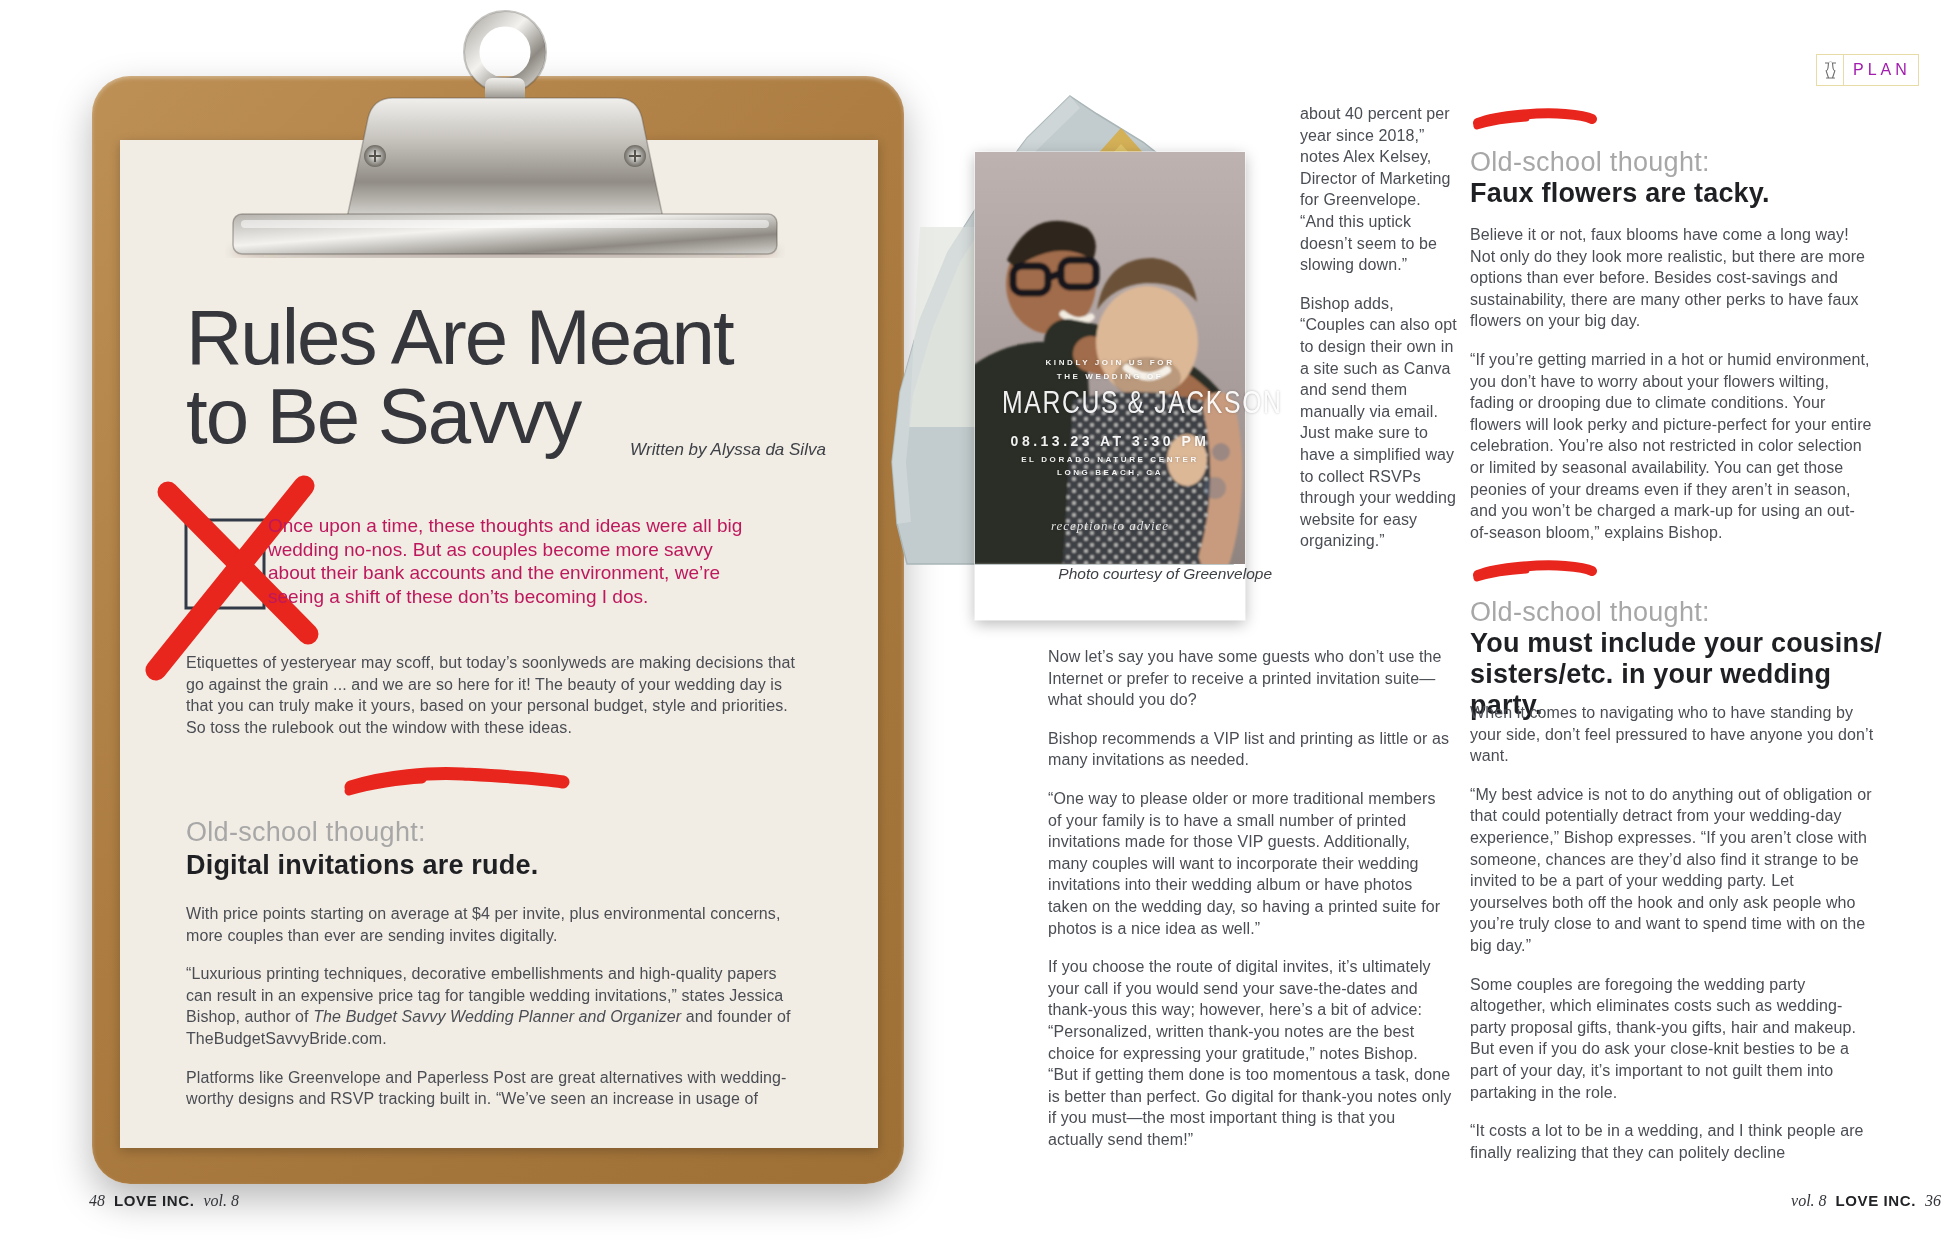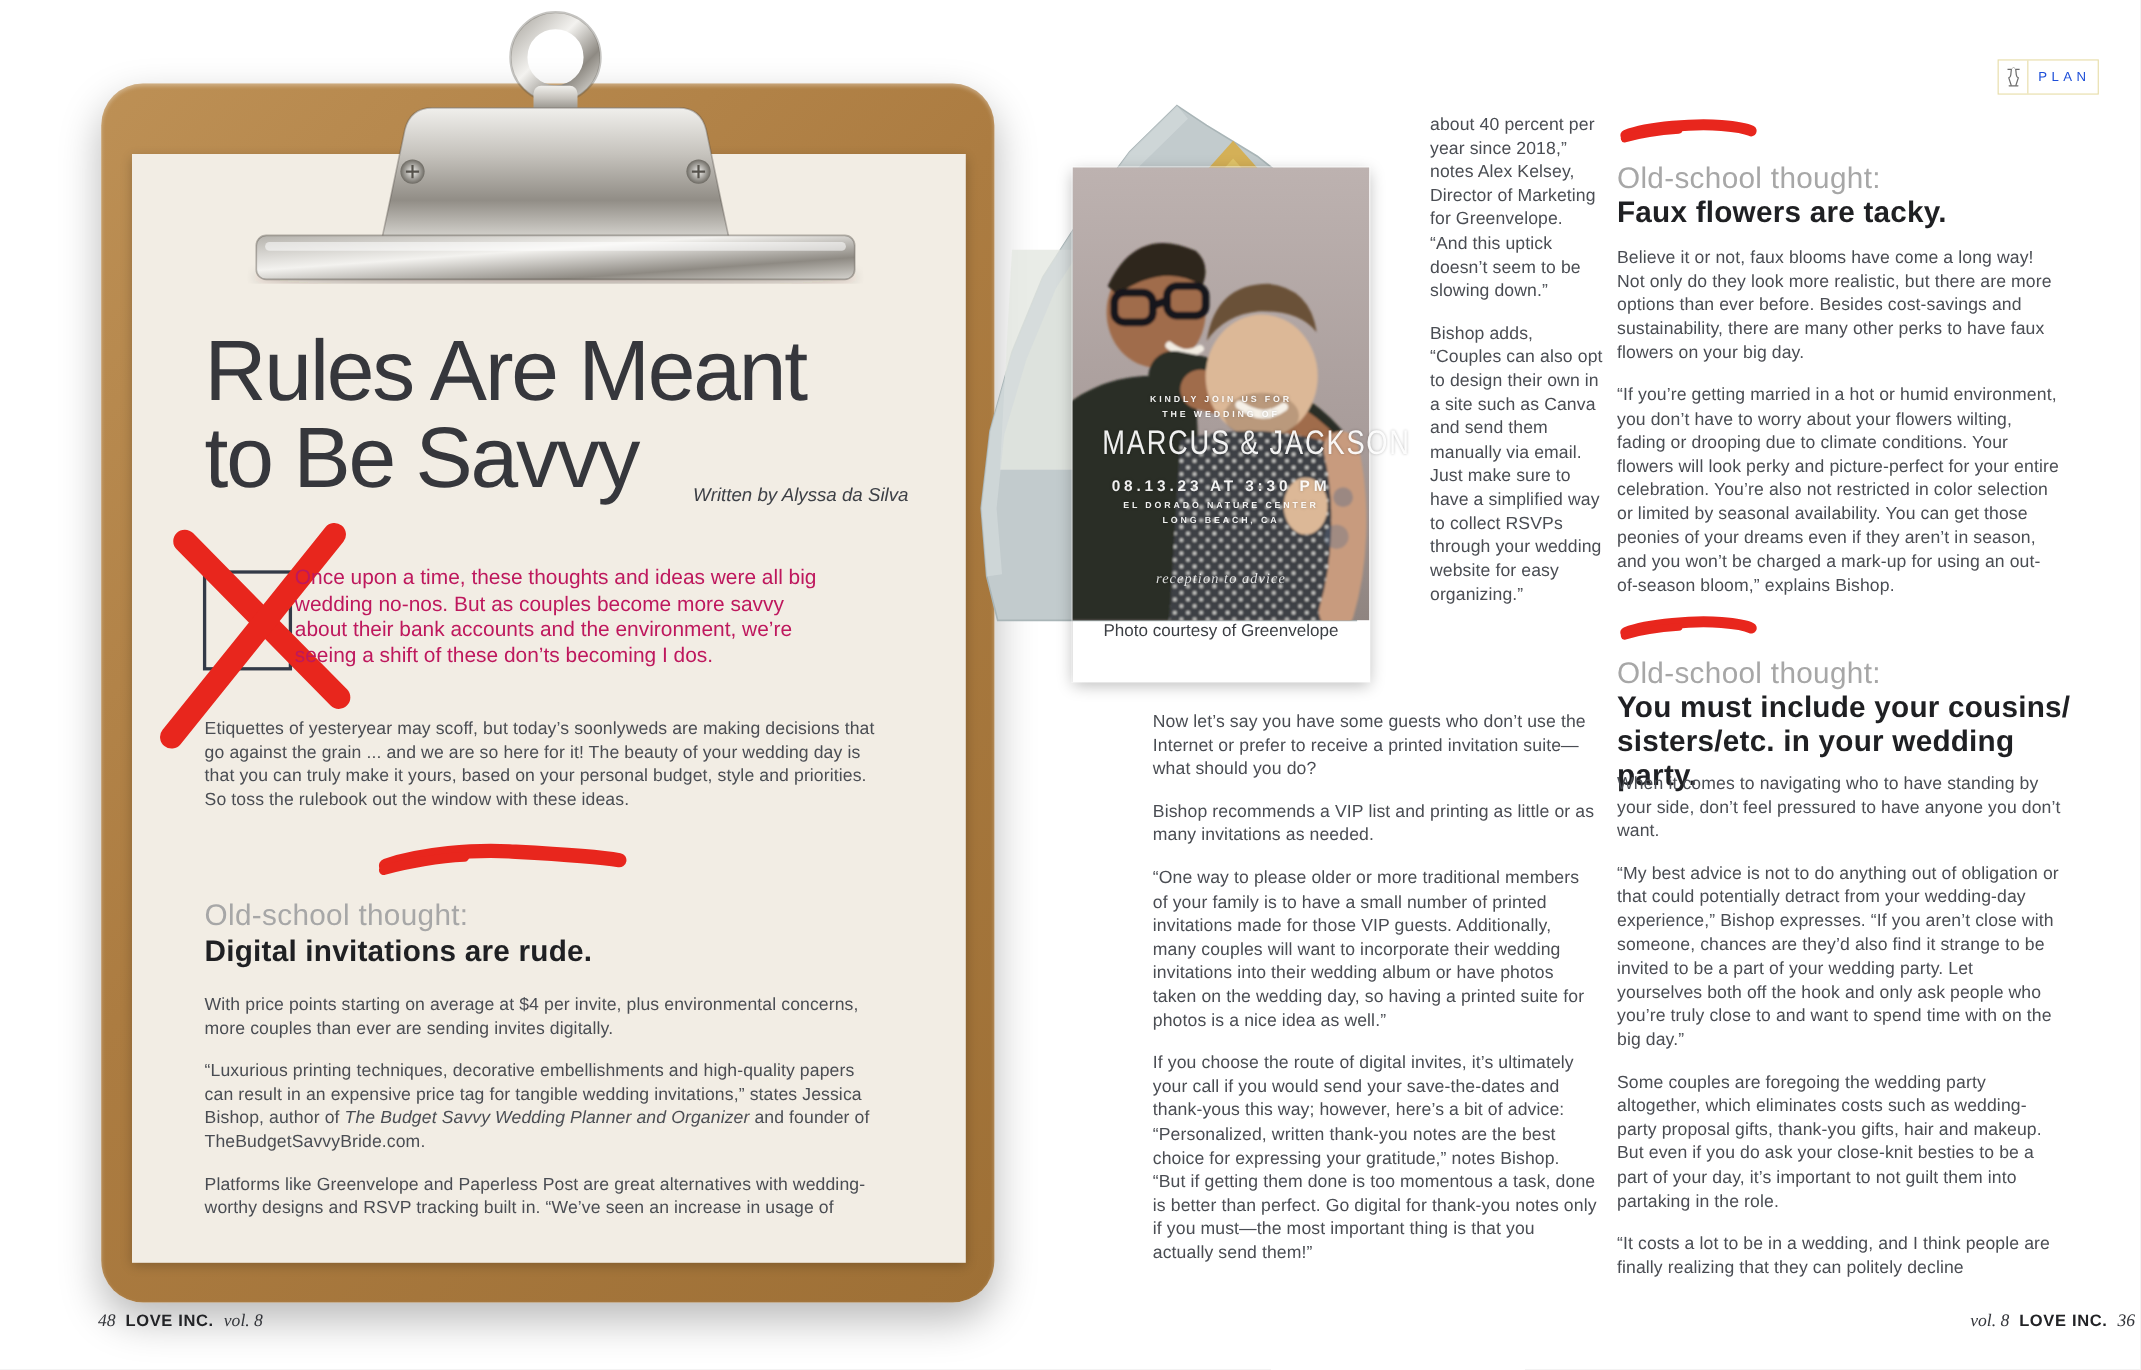"PLAN" .badge-label { color: #1d4ed8 -> #a21caf; font-size: 12px -> 16px }
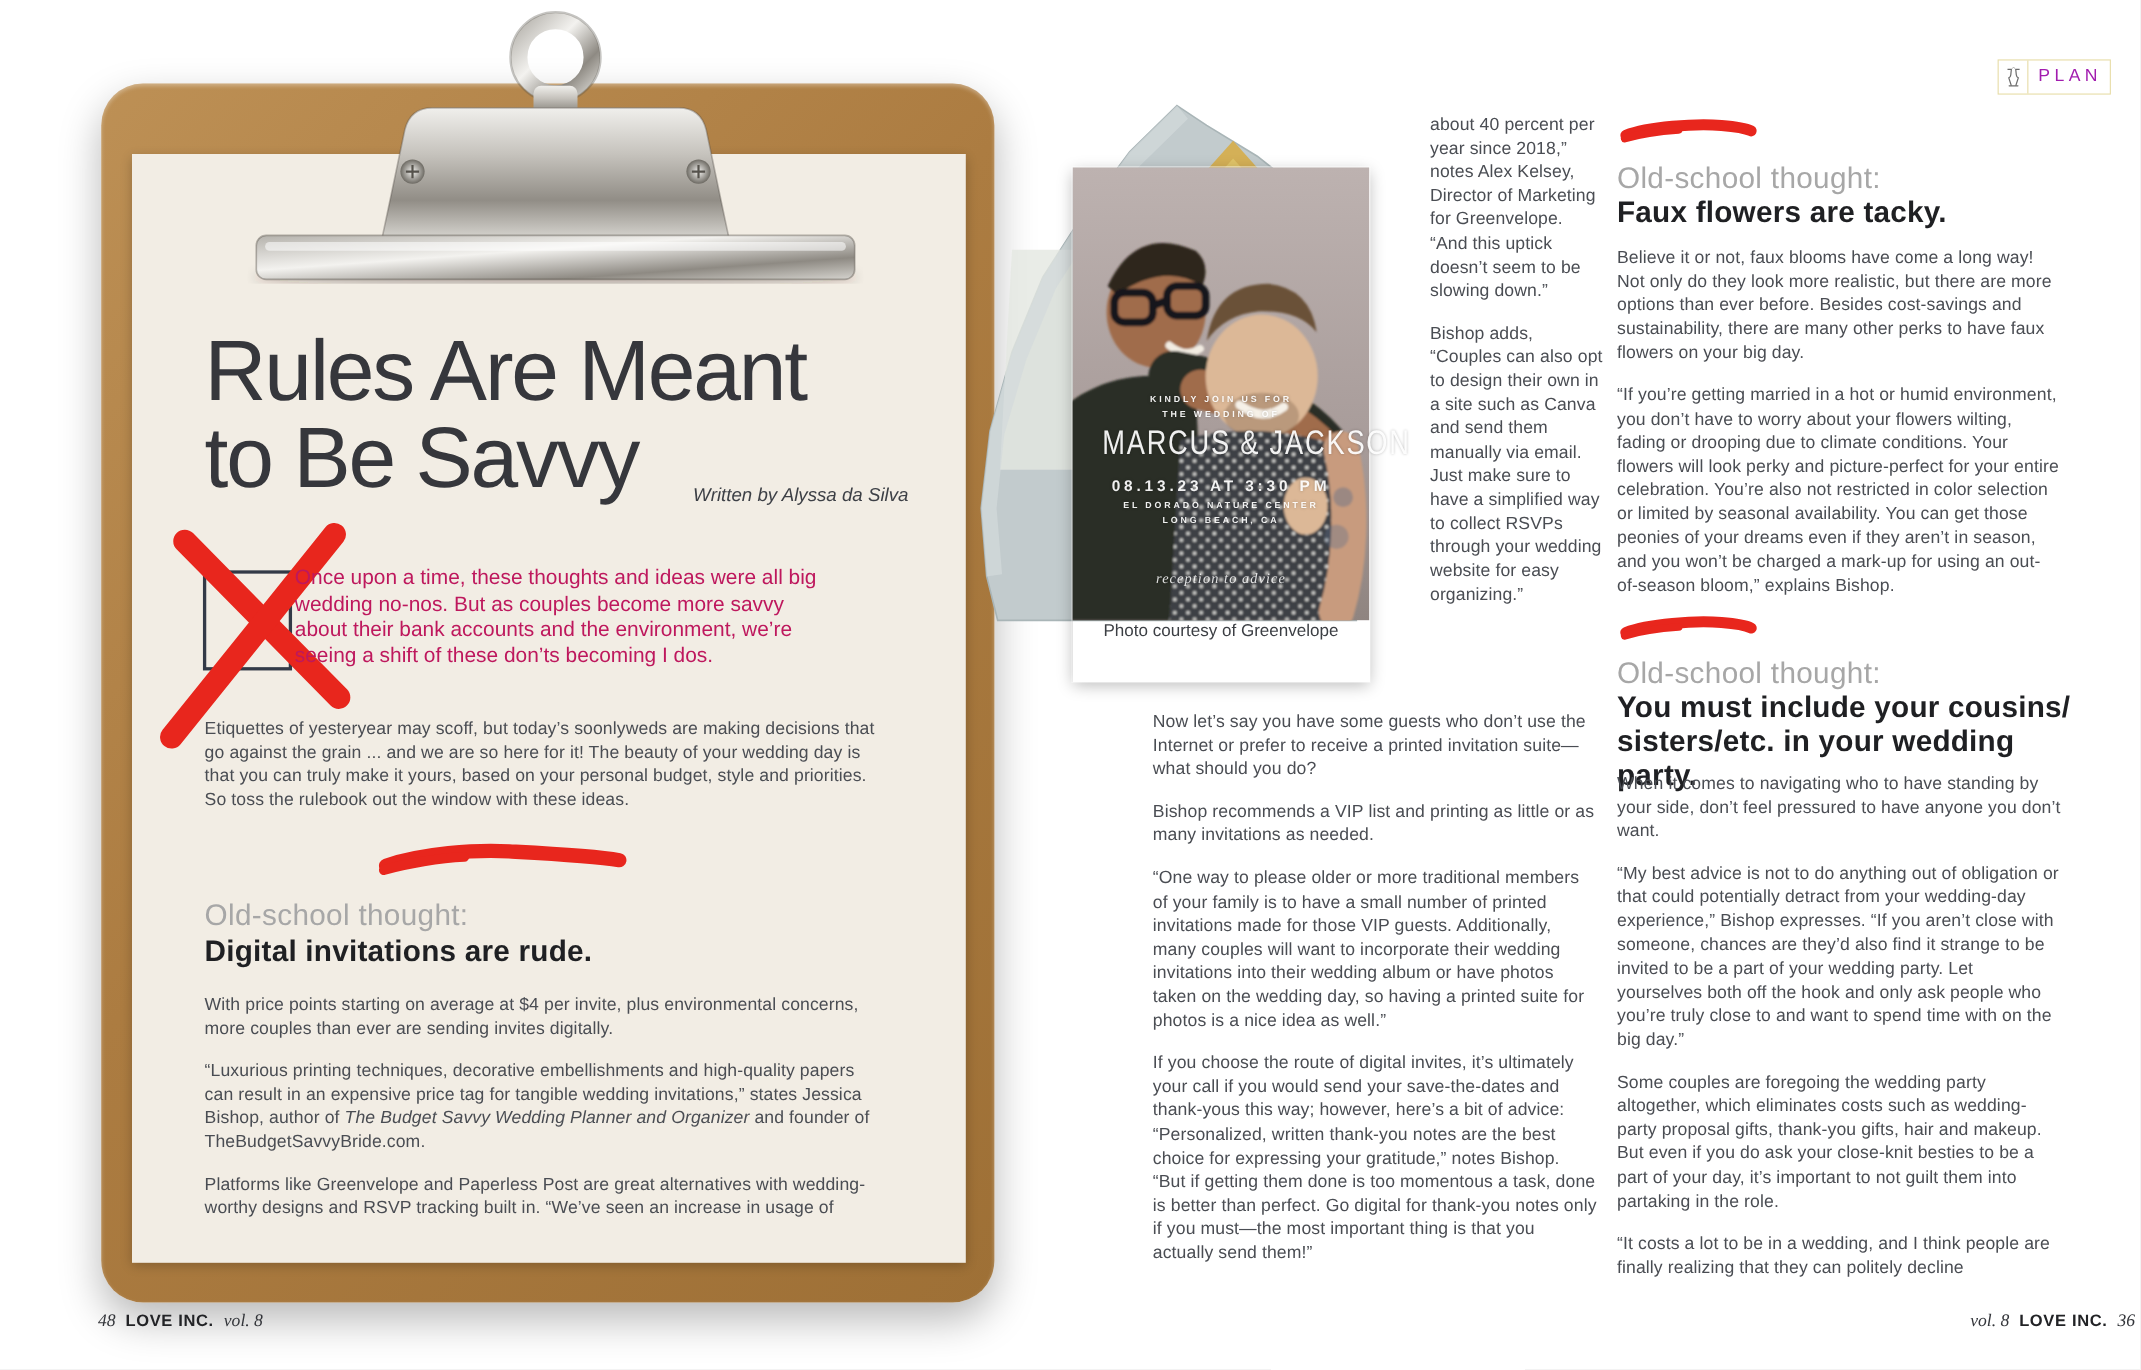"Photo courtesy of Greenvelope" .caption { font-style: none -> italic; text-align: center -> right }
